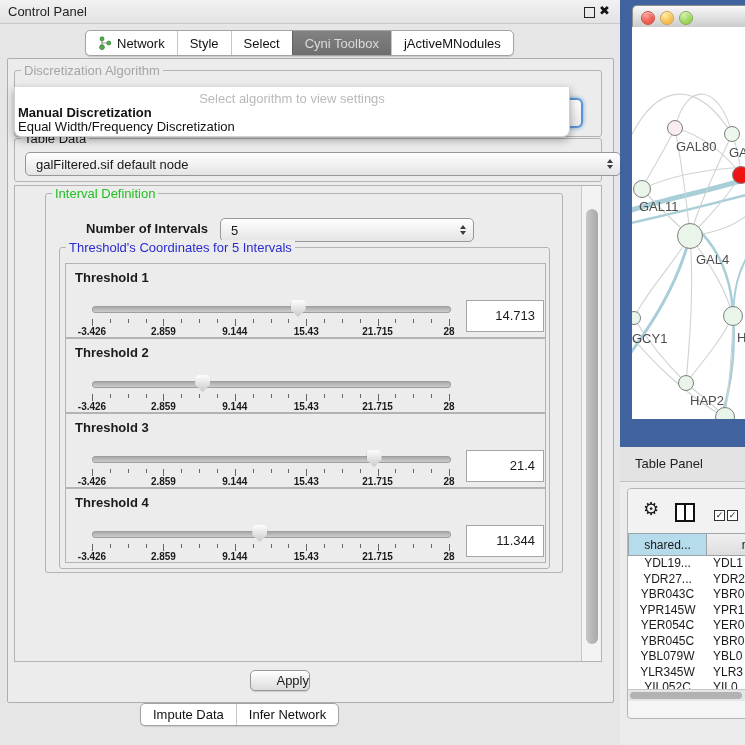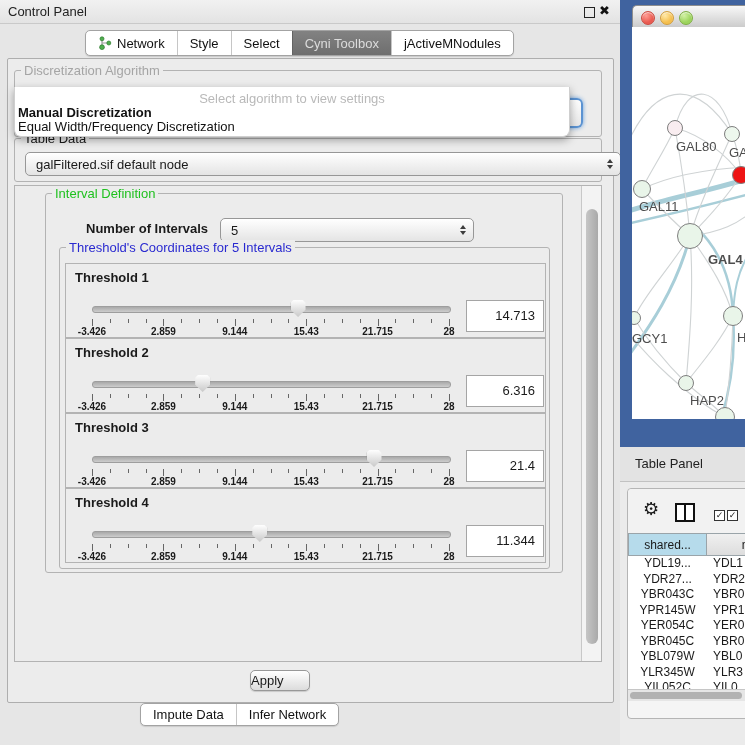"GAL4" div.net-label { font-weight: bold -> none; left: 76px -> 64px }
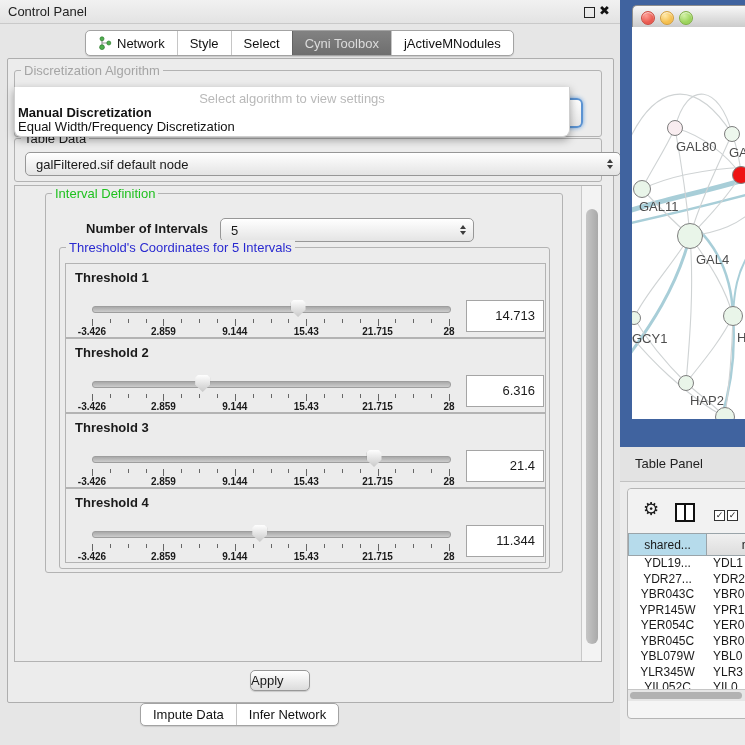"6.316" div.thr-value { html: <div>6.316</div> -> none }
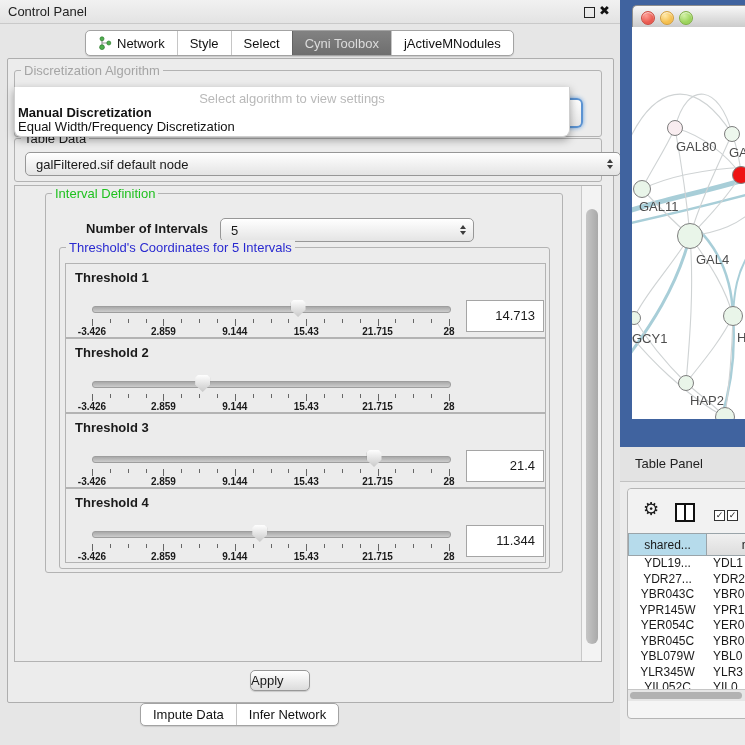"Apply" .pushbtn { text-align: left -> right }
